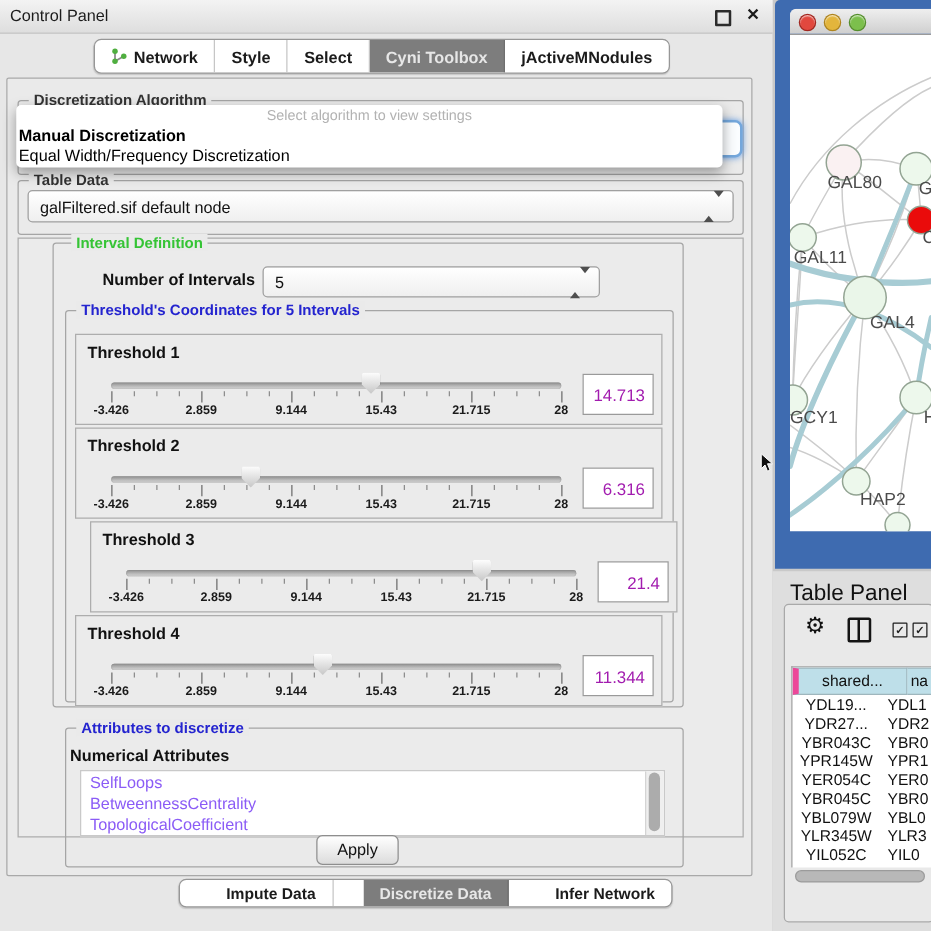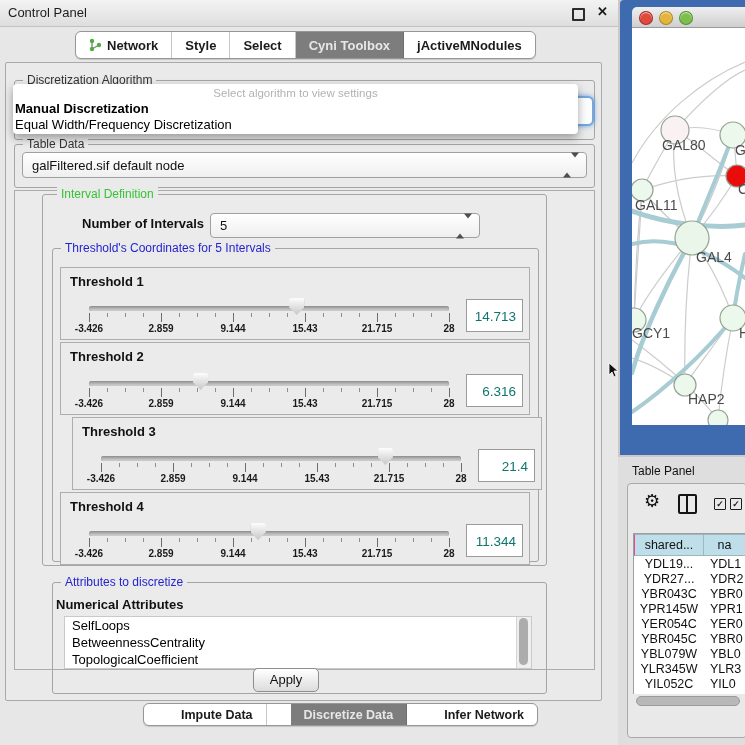"Discretization Algorithm" .group-title { font-weight: normal -> bold }
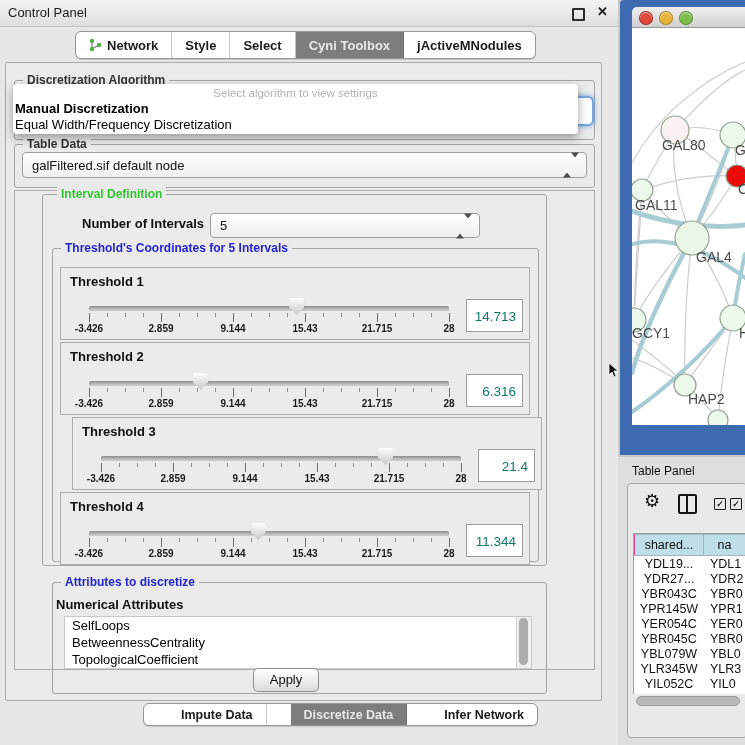"14.713" .thr-value { color: #0f766e -> #a21caf }
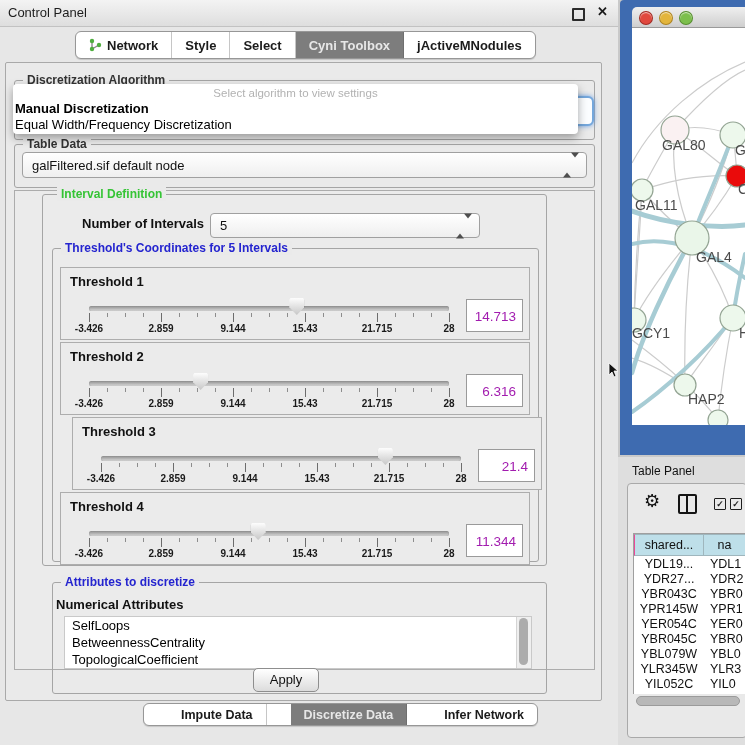"Table Panel" .tp-title { font-size: 12px -> 18px }
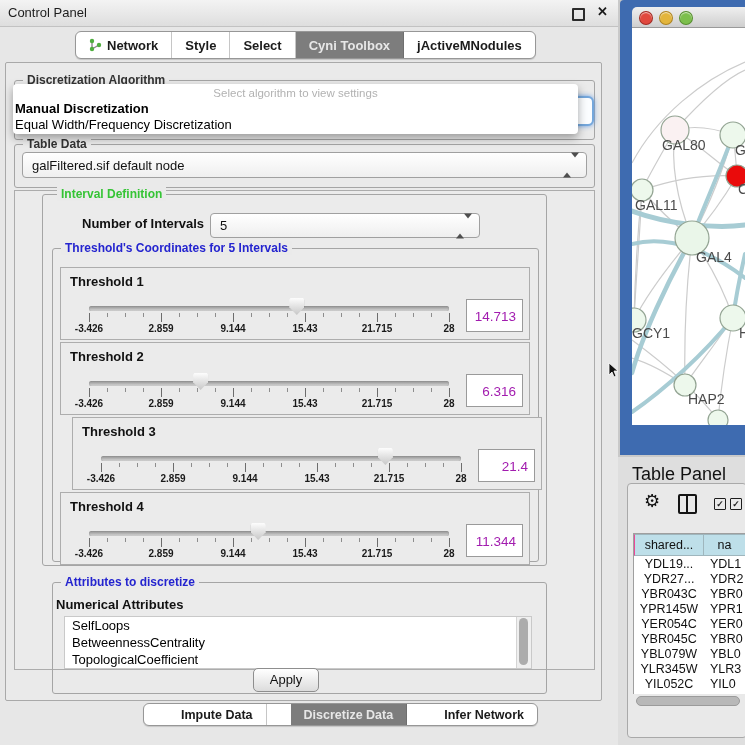"shared..." .tp-hcell.c1 { border-left: 1px solid #ec4899 -> 5px solid #ec4899; width: 70px -> 92px }
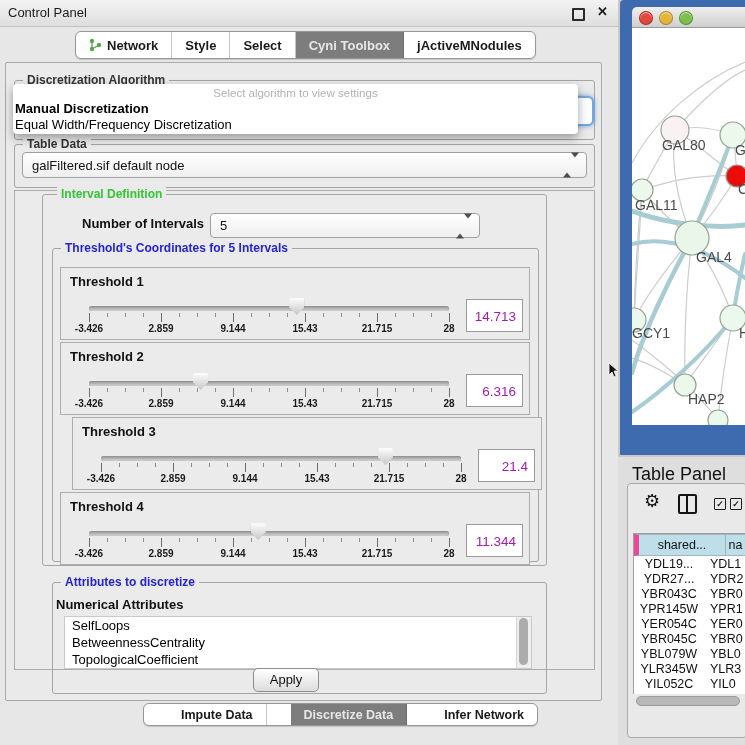"SelfLoops" .attr-item { color: #000000 -> #8b5cf6 }
